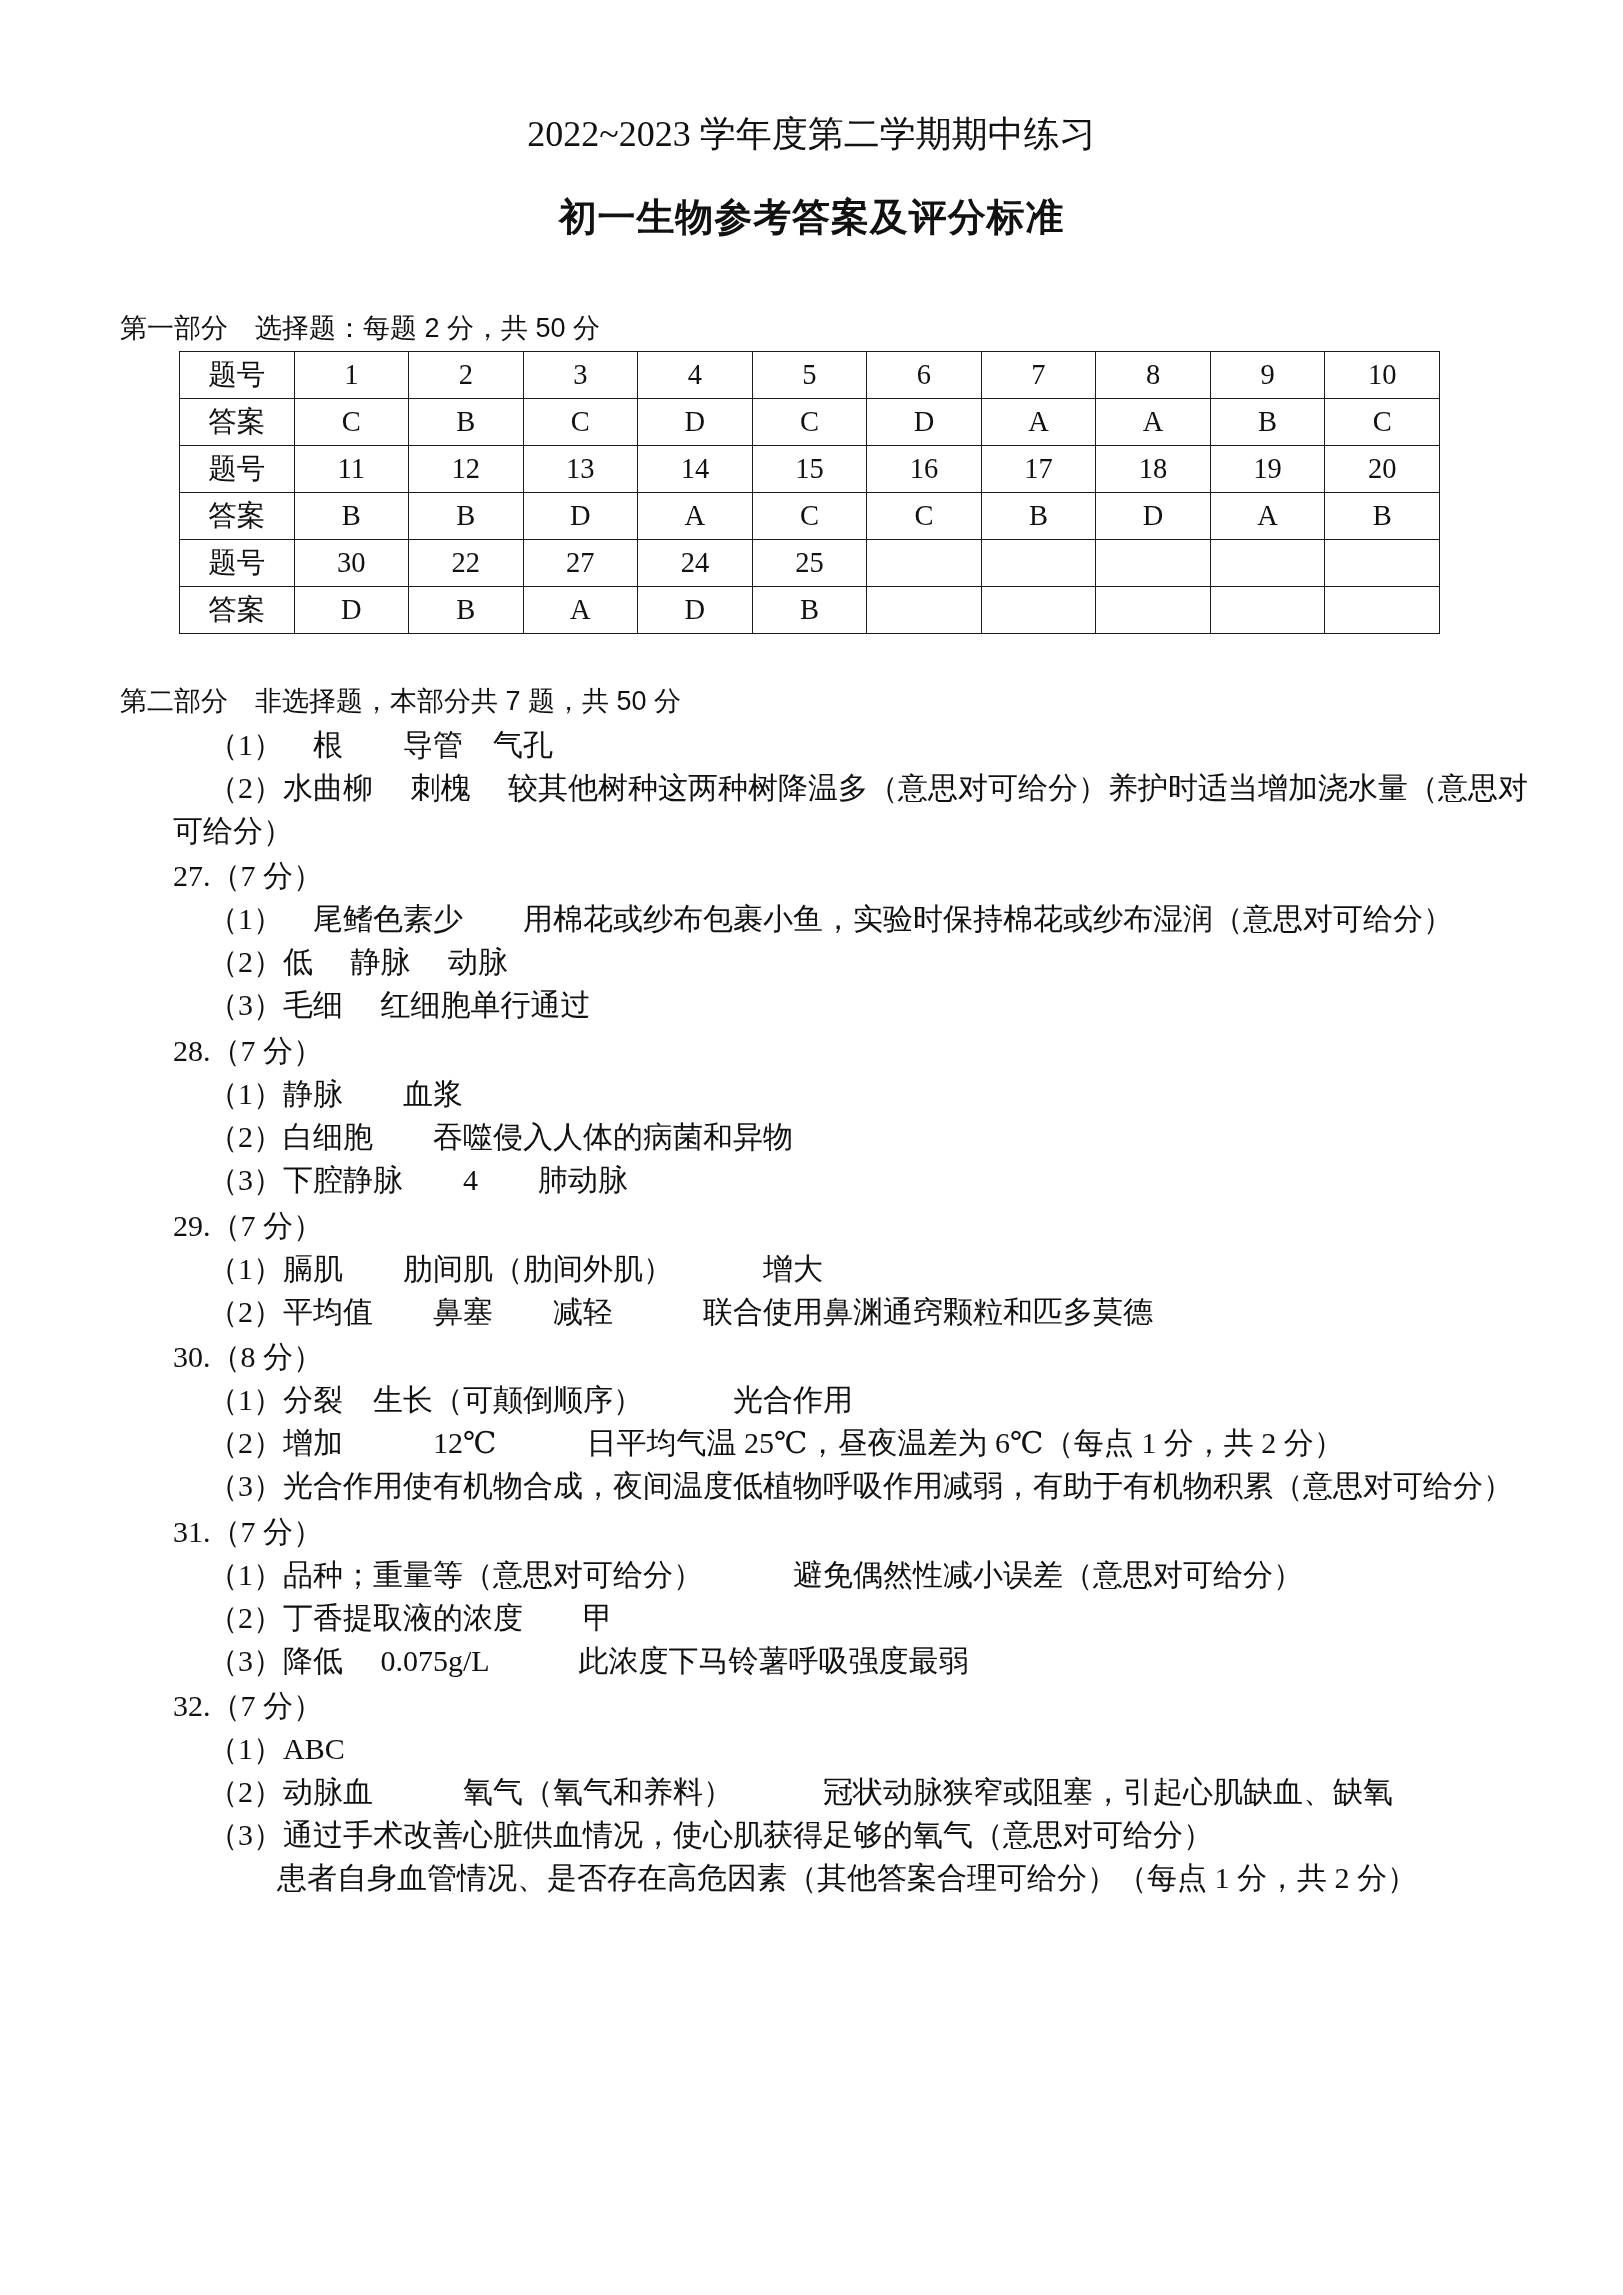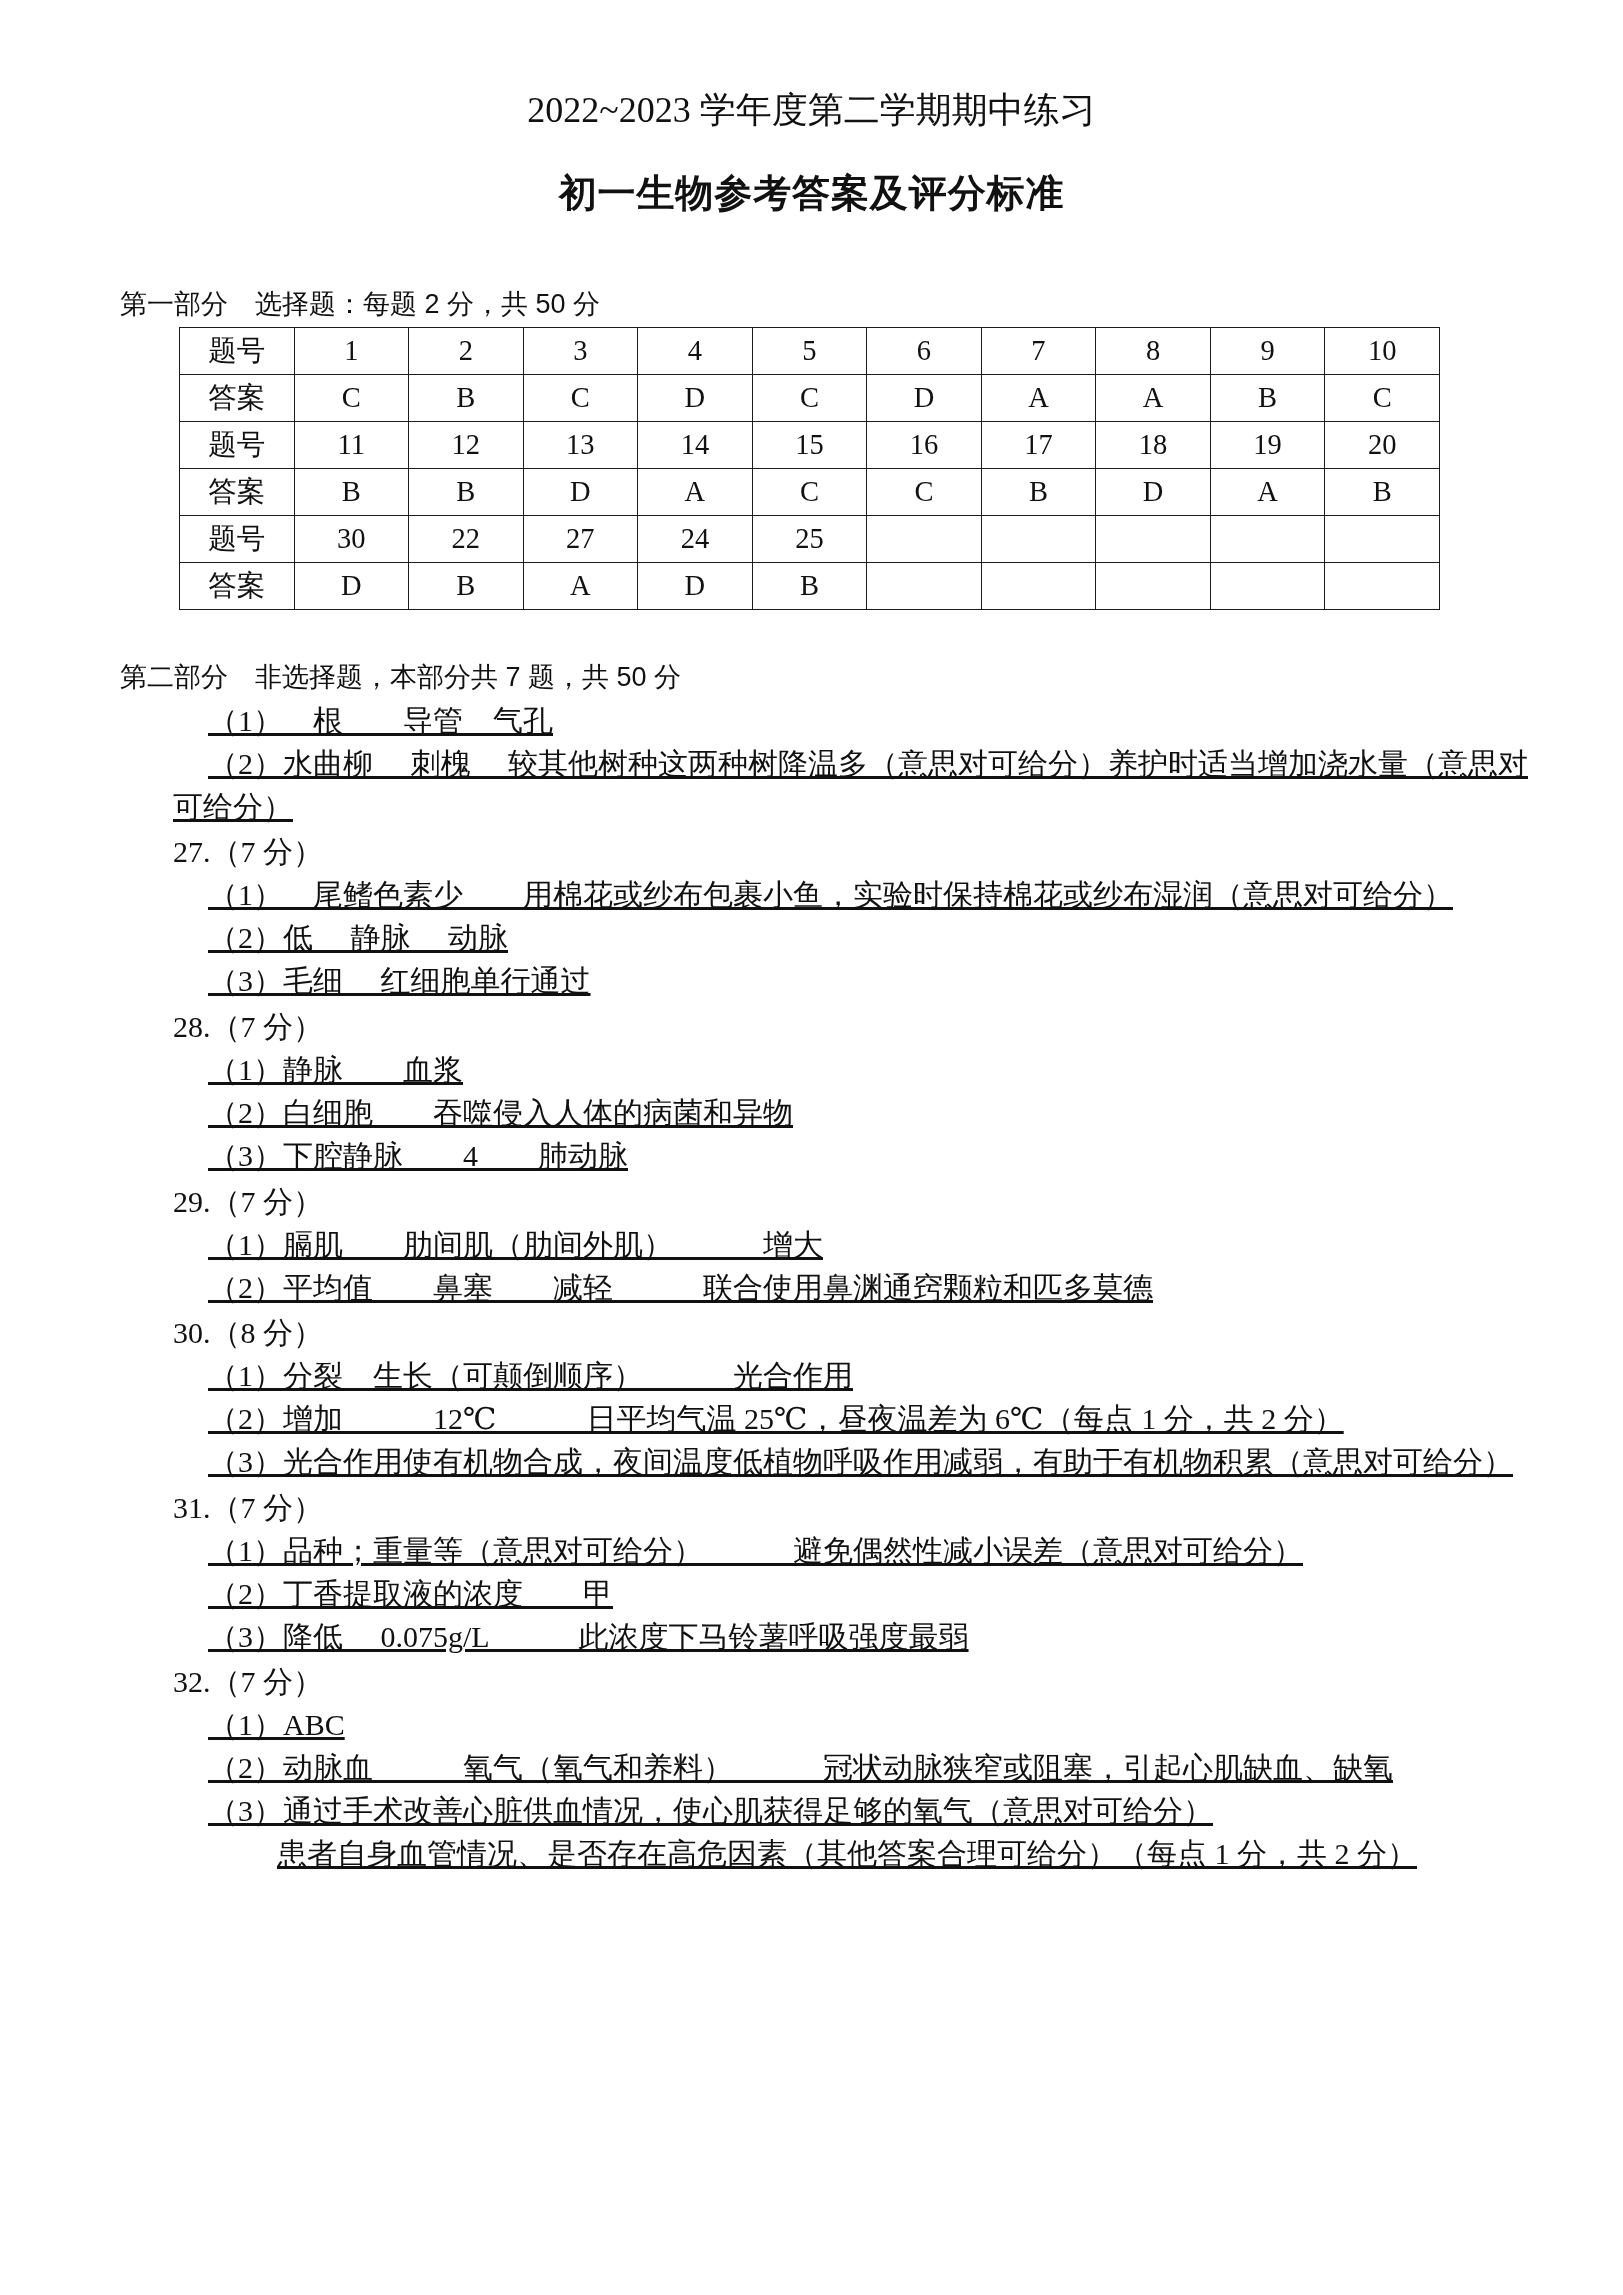"2022~2023 学年度第二学期期中练习" .exam-session { padding-top: 87px -> 111px }
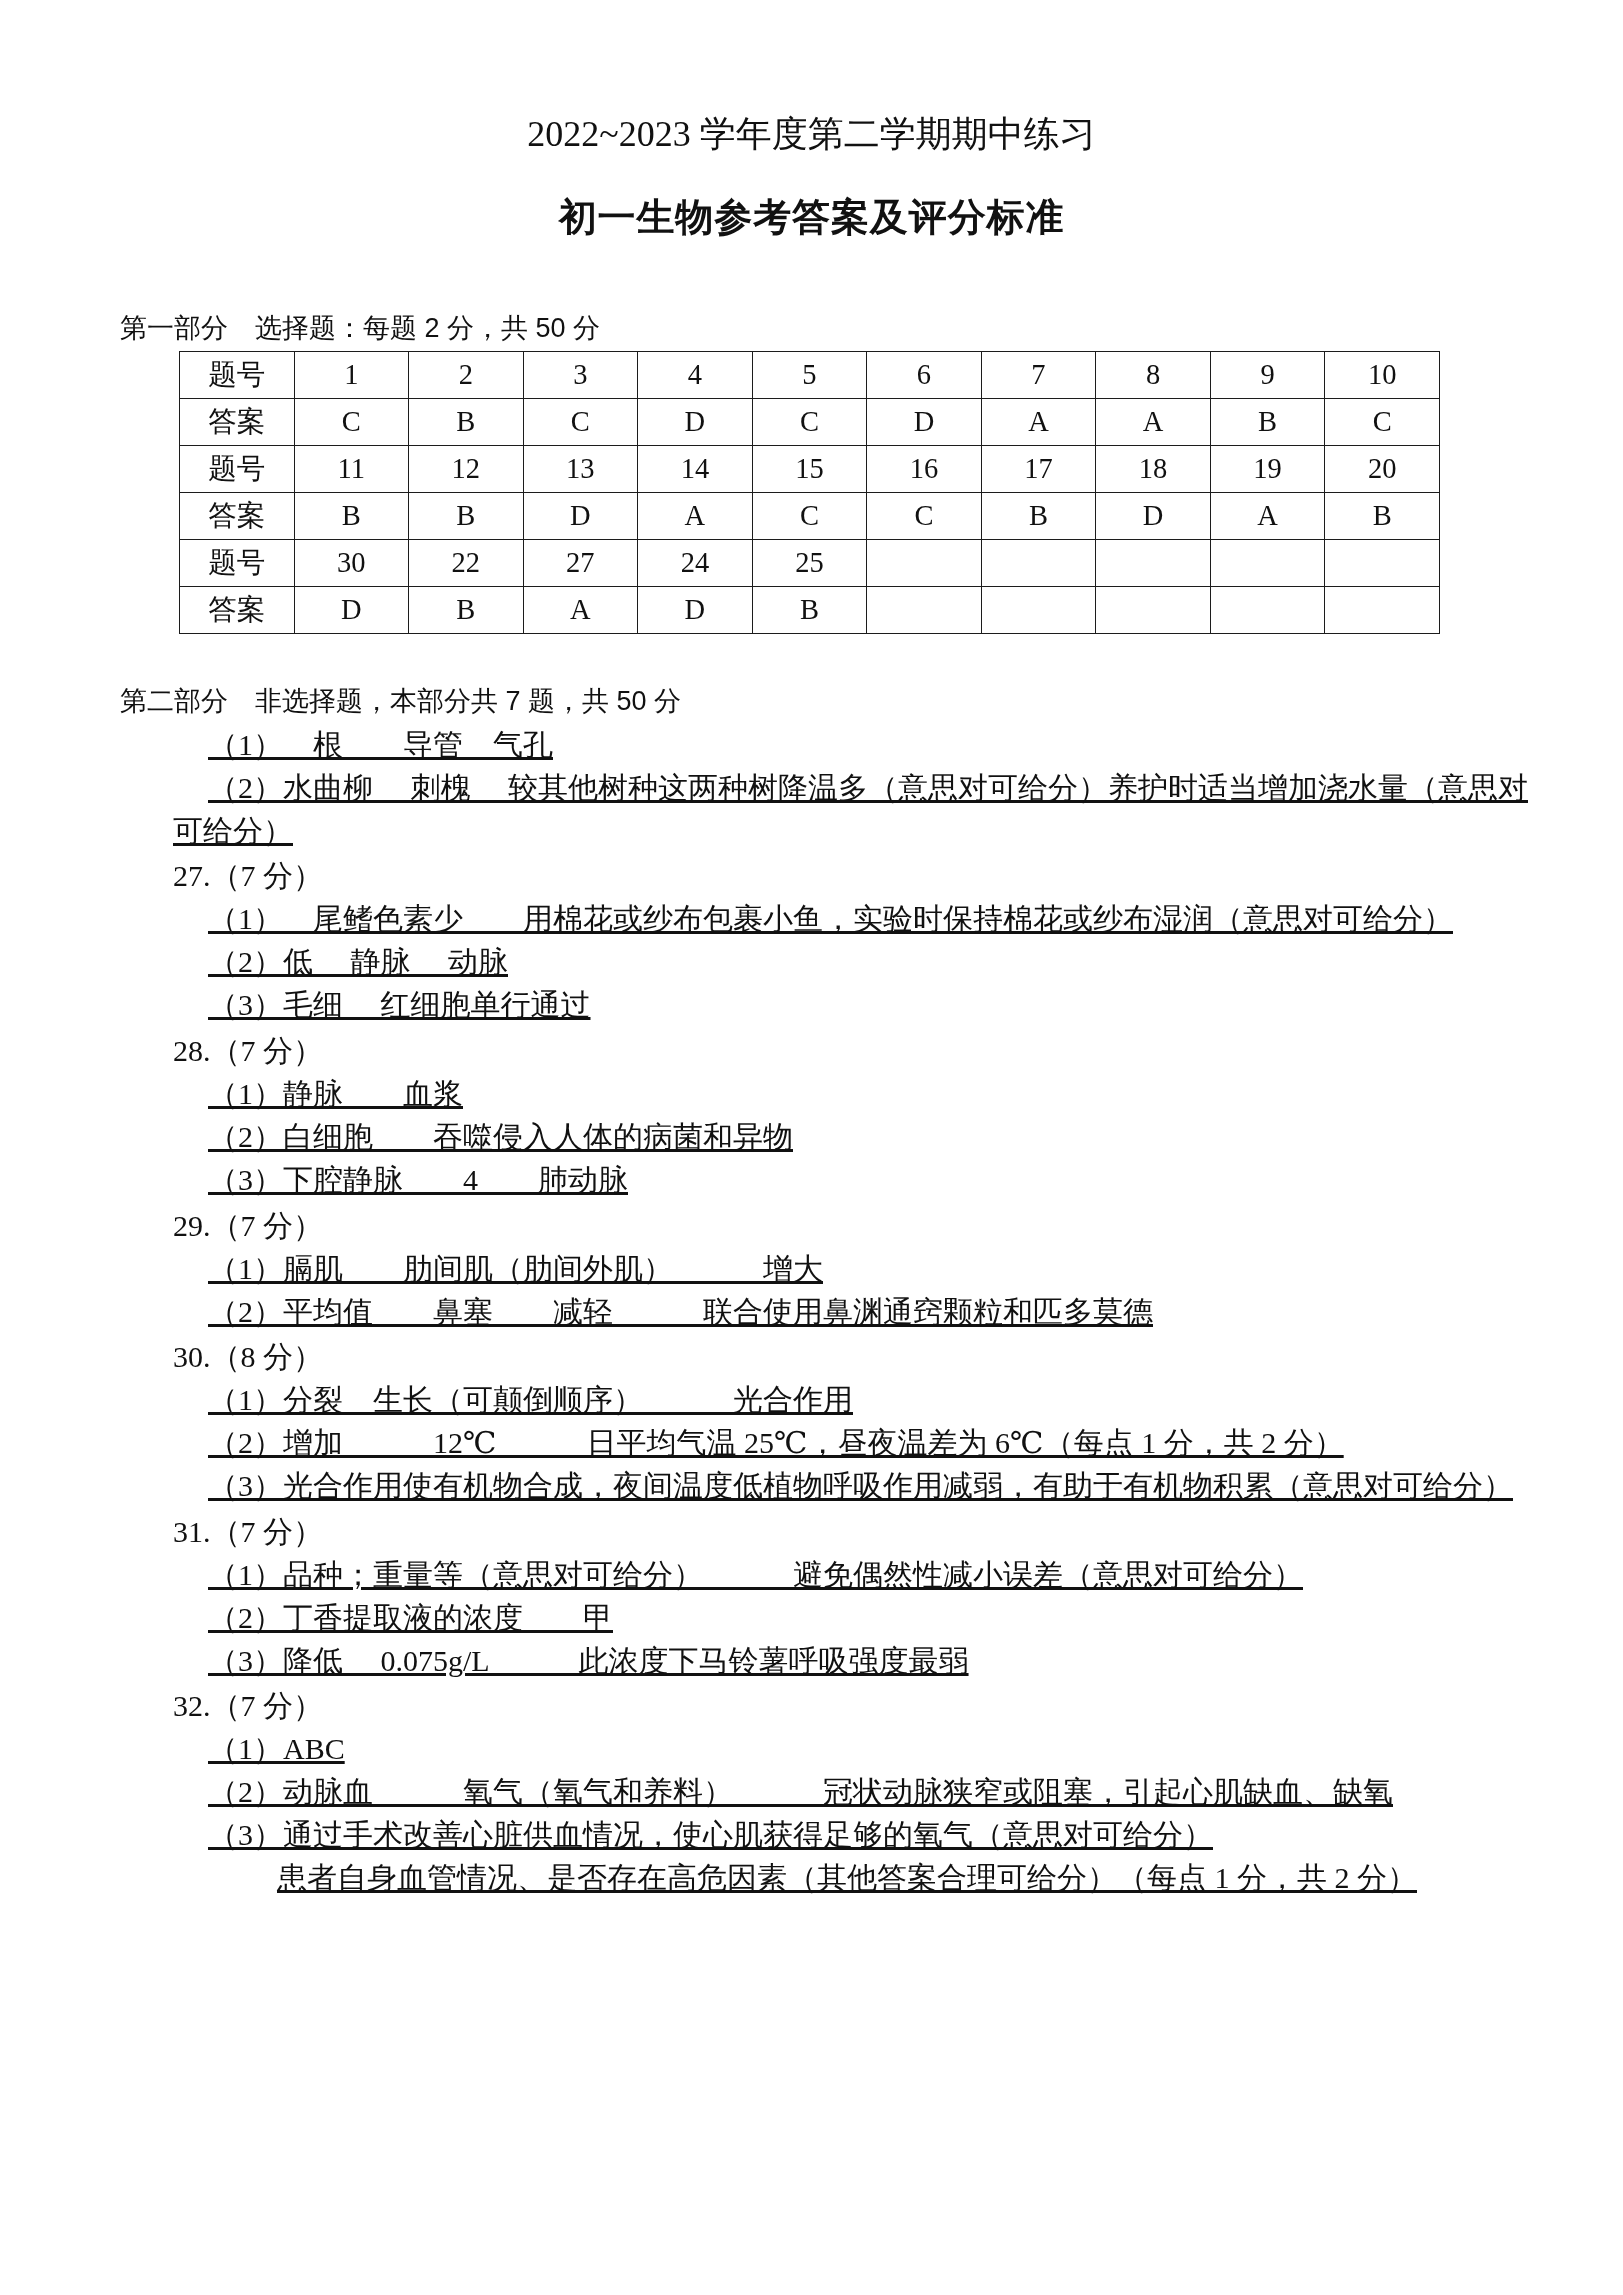"（1） 根 导管 气孔" .ln { text-decoration: underline -> none }
